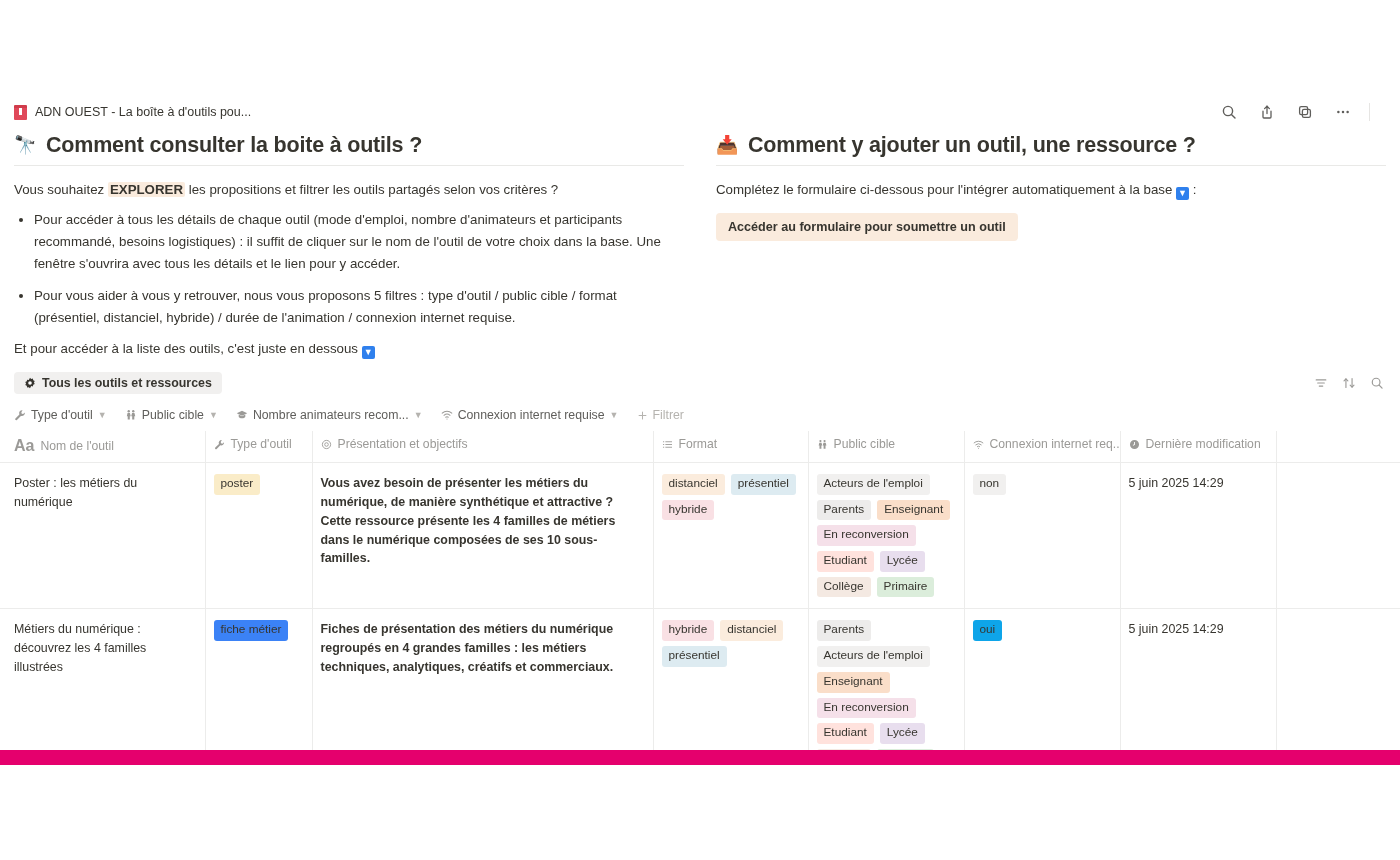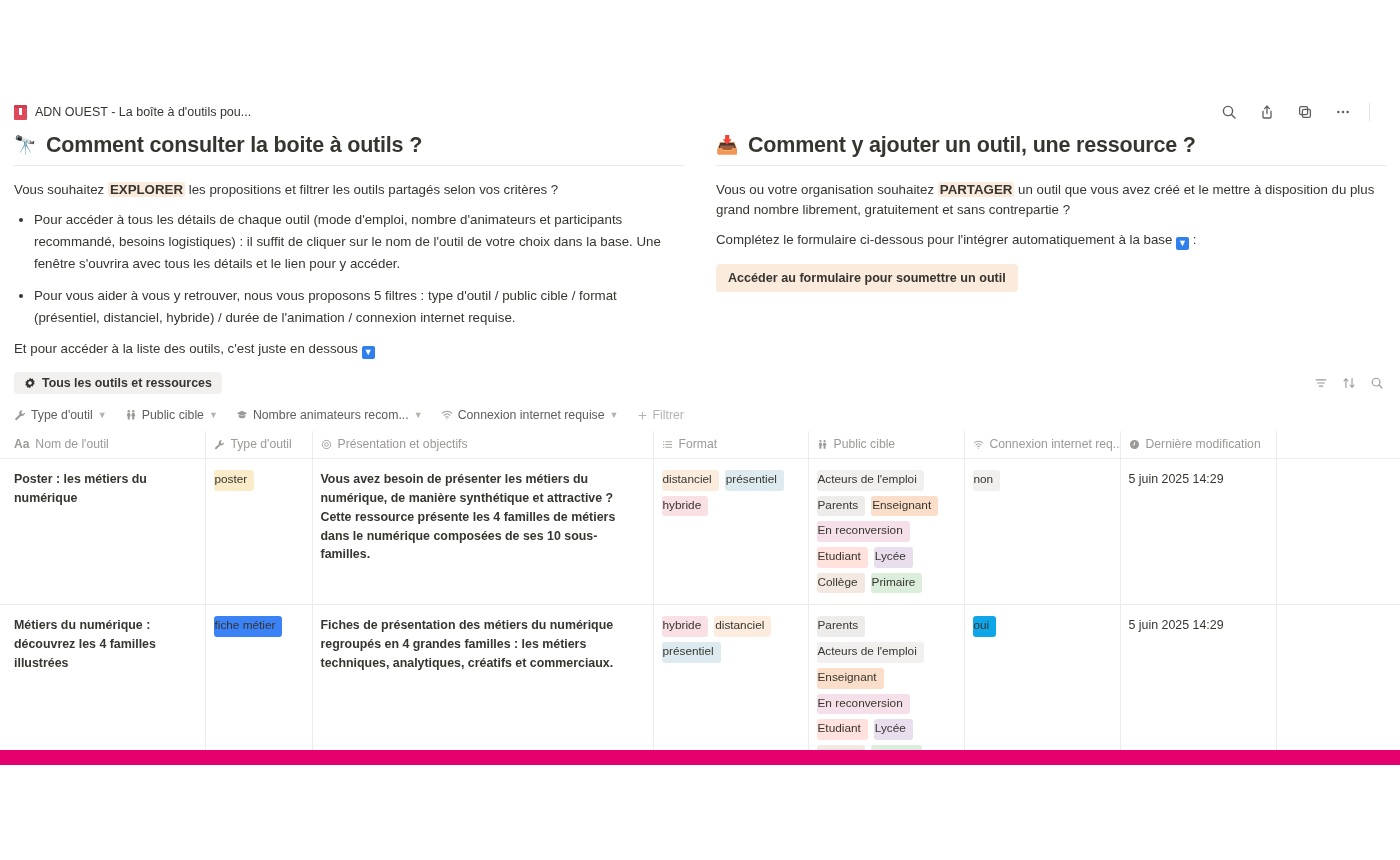"Vous ou votre organisation souhaitez" p.body { html: <p> <span>Vous ou votre organisation souhaitez </span><span>PARTAGER</span><span> un outil que vous avez créé et le mettre à disposition du plus grand nombre librement, gratuitement et sans contrepartie ?</span> </p> -> none }
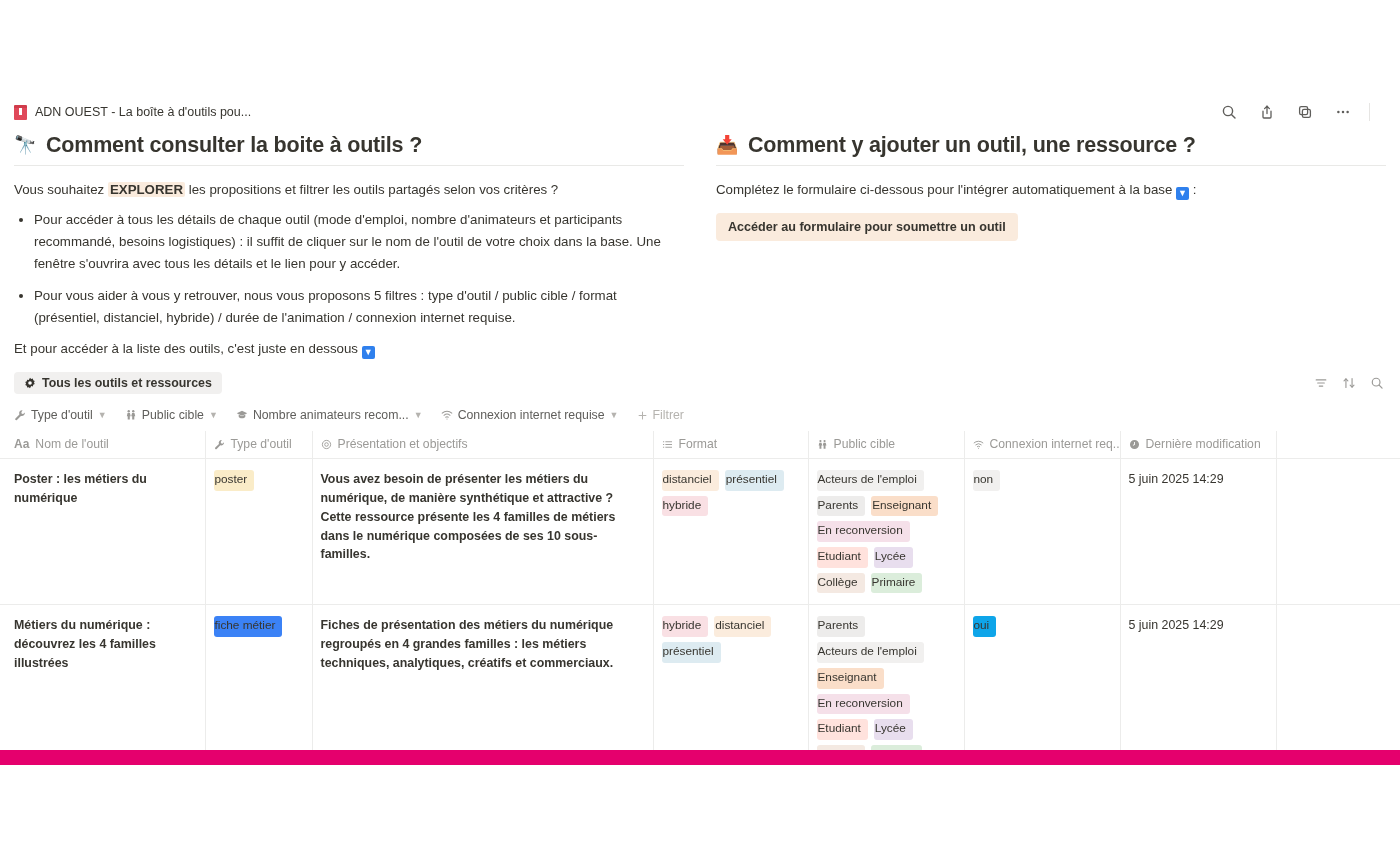"Aa" span.tico { font-size: 12px -> 16px }
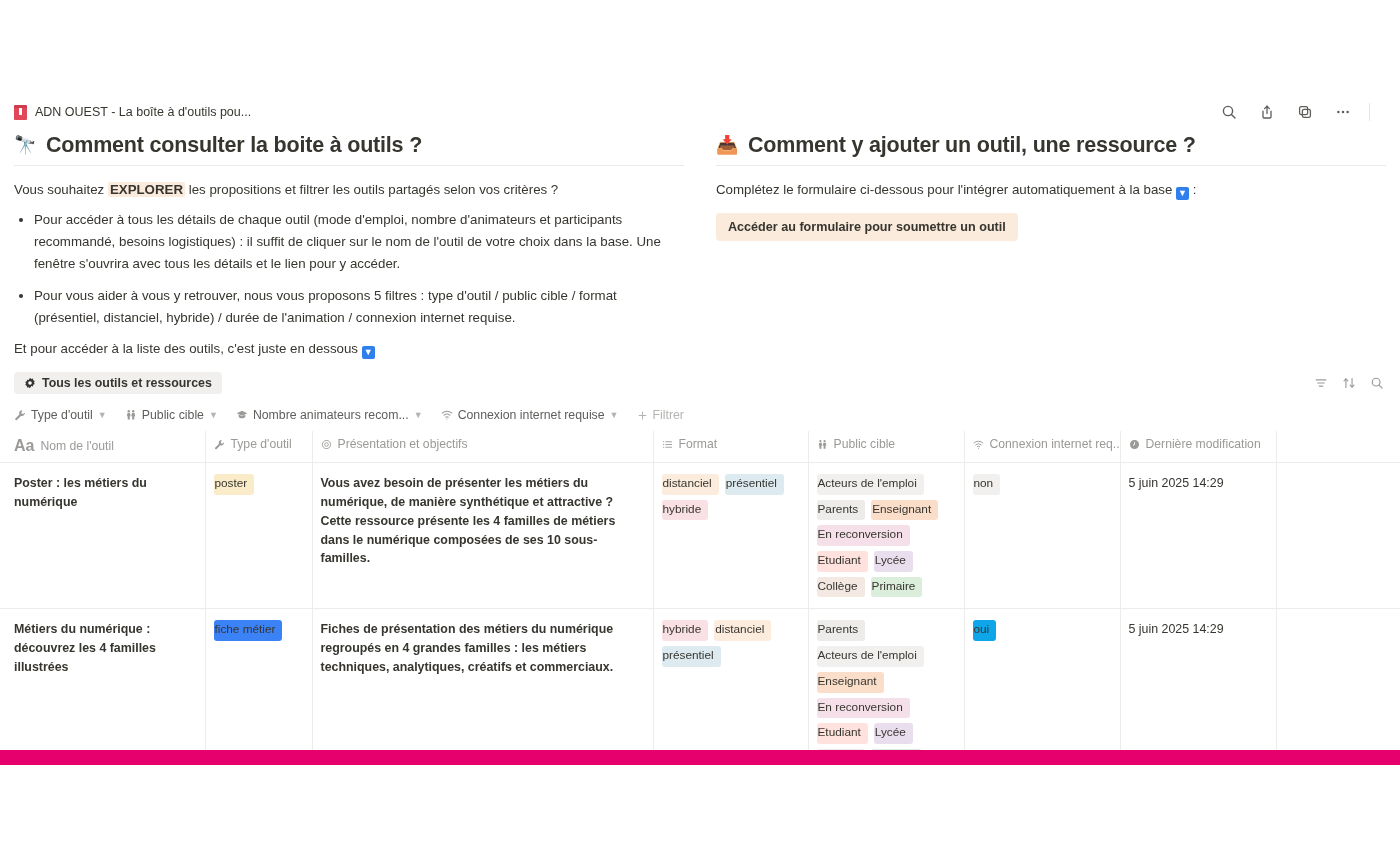"Poster : les métiers du" td.name { font-weight: 700 -> 400 }
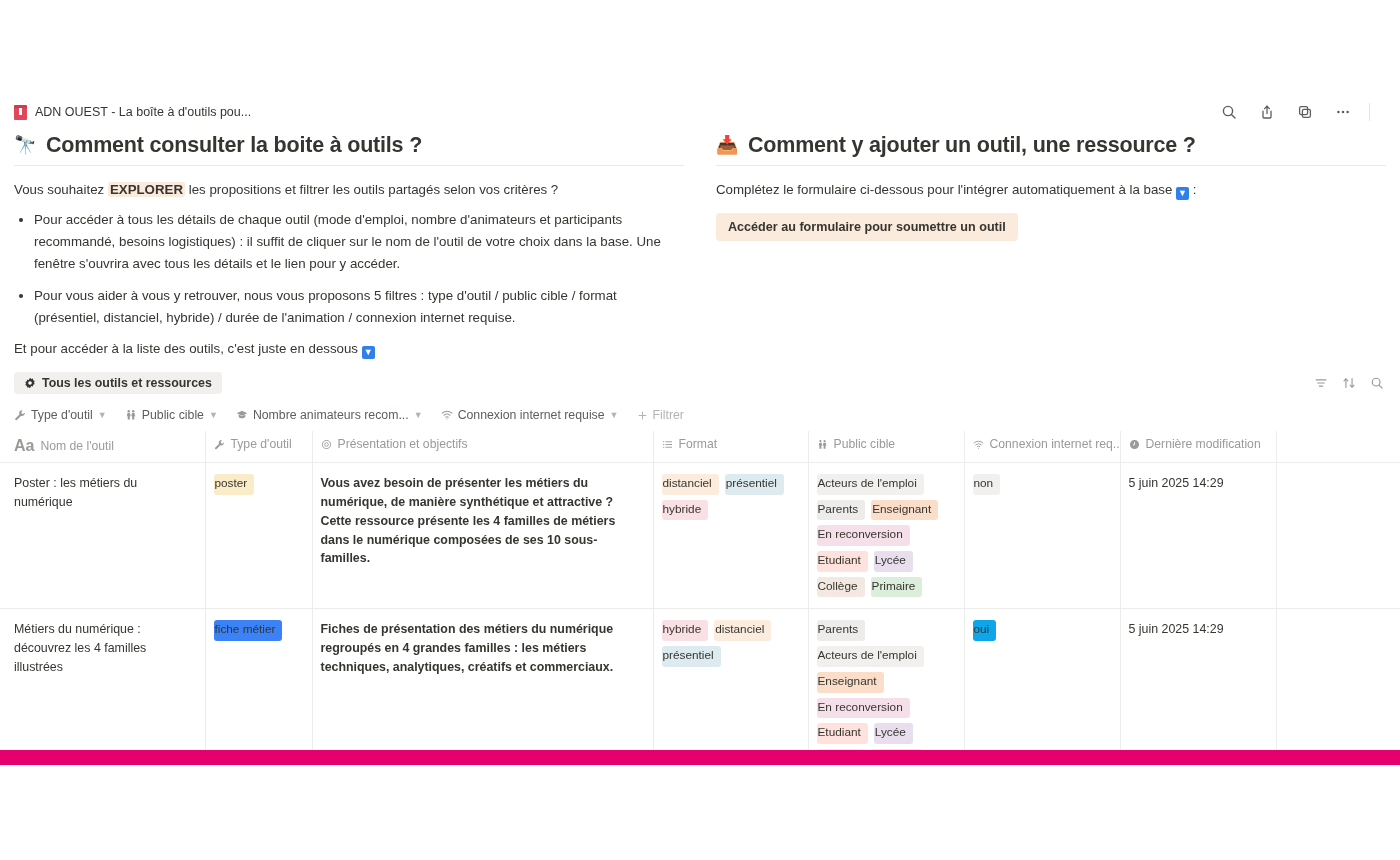"poster" .tag { padding: 1px 7px 2px 1px -> 1px 7px 2px 7px }
